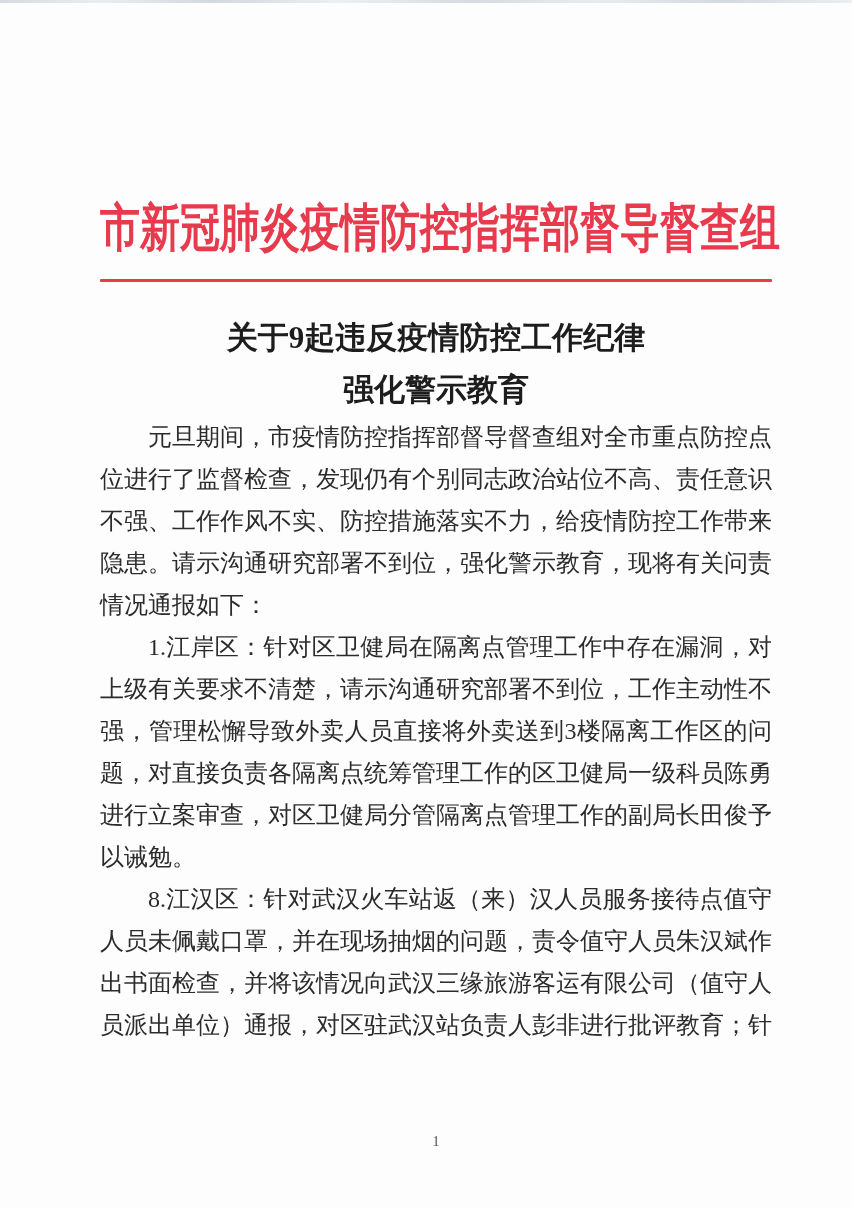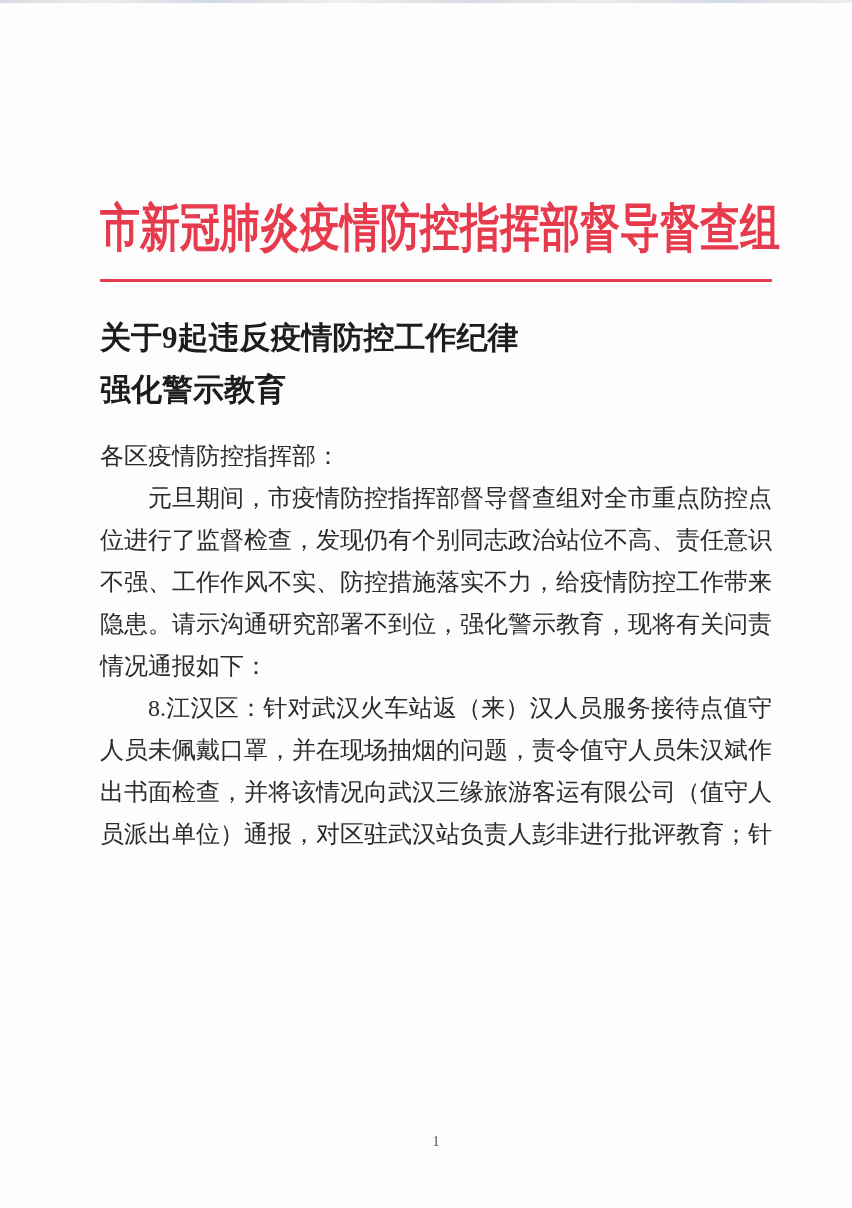"关于9起违反疫情防控工作纪律" .doc-title { text-align: none -> center }
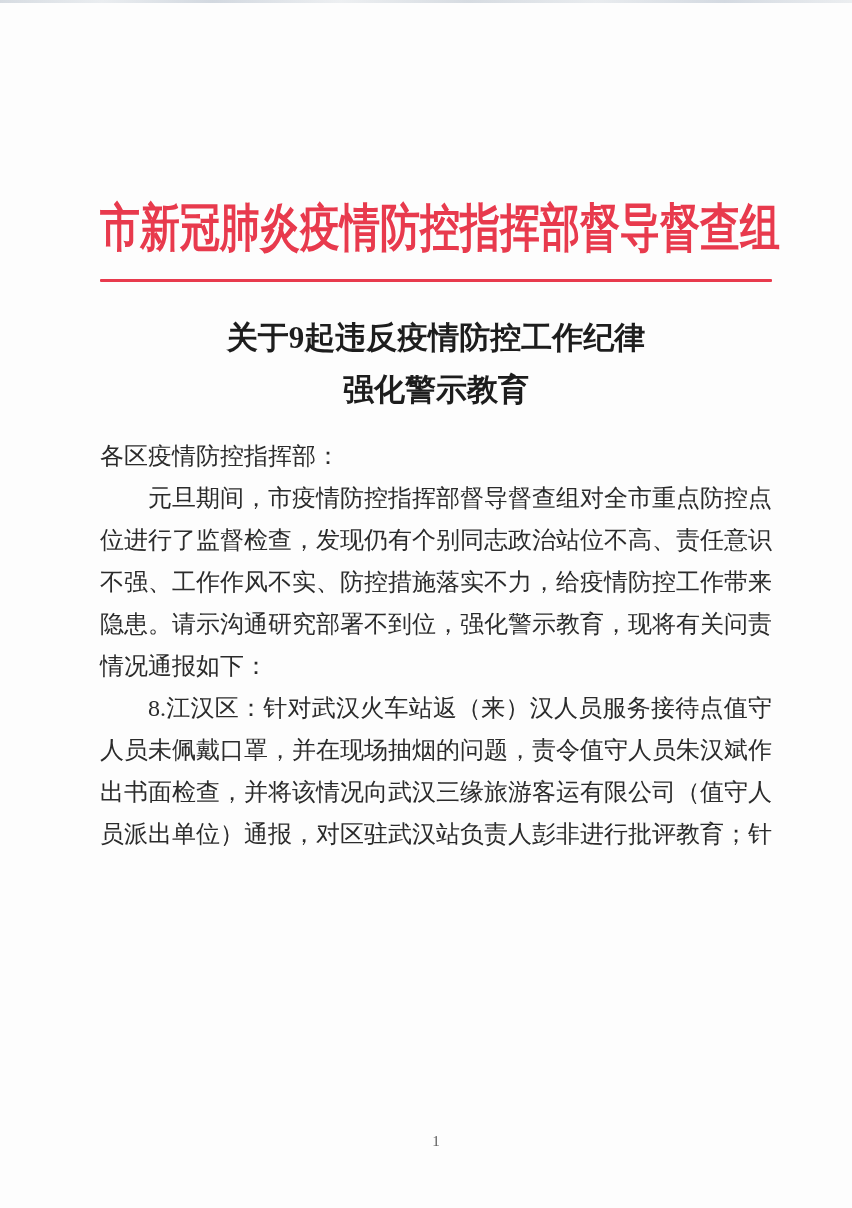"各区疫情防控指挥部：" p.salutation { html: <p>各区疫情防控指挥部：</p> -> none }
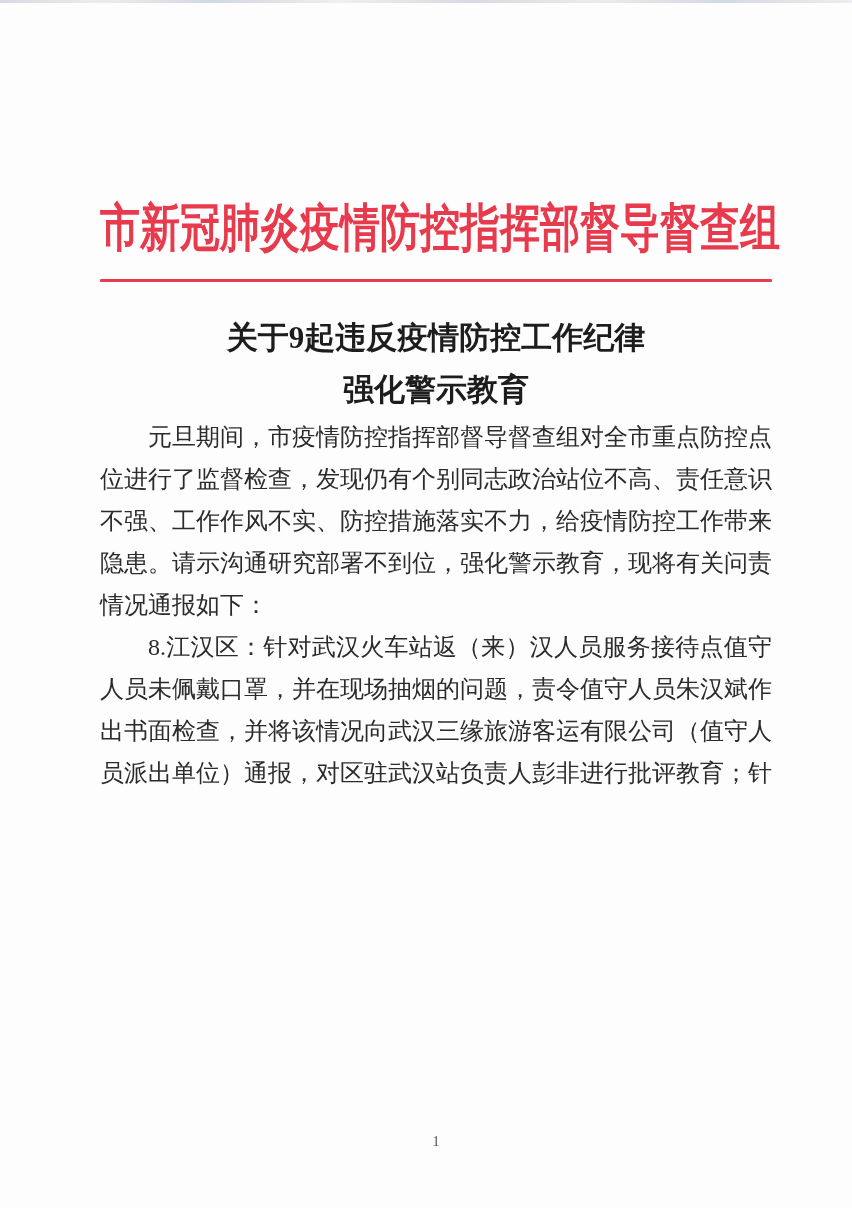"1.江岸区：针对区卫健局在隔离点管理工作中存在漏洞，对上级有关要求不清楚，请示沟" p.body-para { html: none -> <p>1.江岸区：针对区卫健局在隔离点管理工作中存在漏洞，对上级有关要求不清楚，请示沟通研究部署不到位，工作主动性不强，管理松懈导致外卖人员直接将外卖送到3楼隔离工作区的问题，对直接负责各隔离点统筹管理工作的区卫健局一级科员陈勇进行立案审查，对区卫健局分管隔离点管理工作的副局长田俊予以诫勉。</p> }
